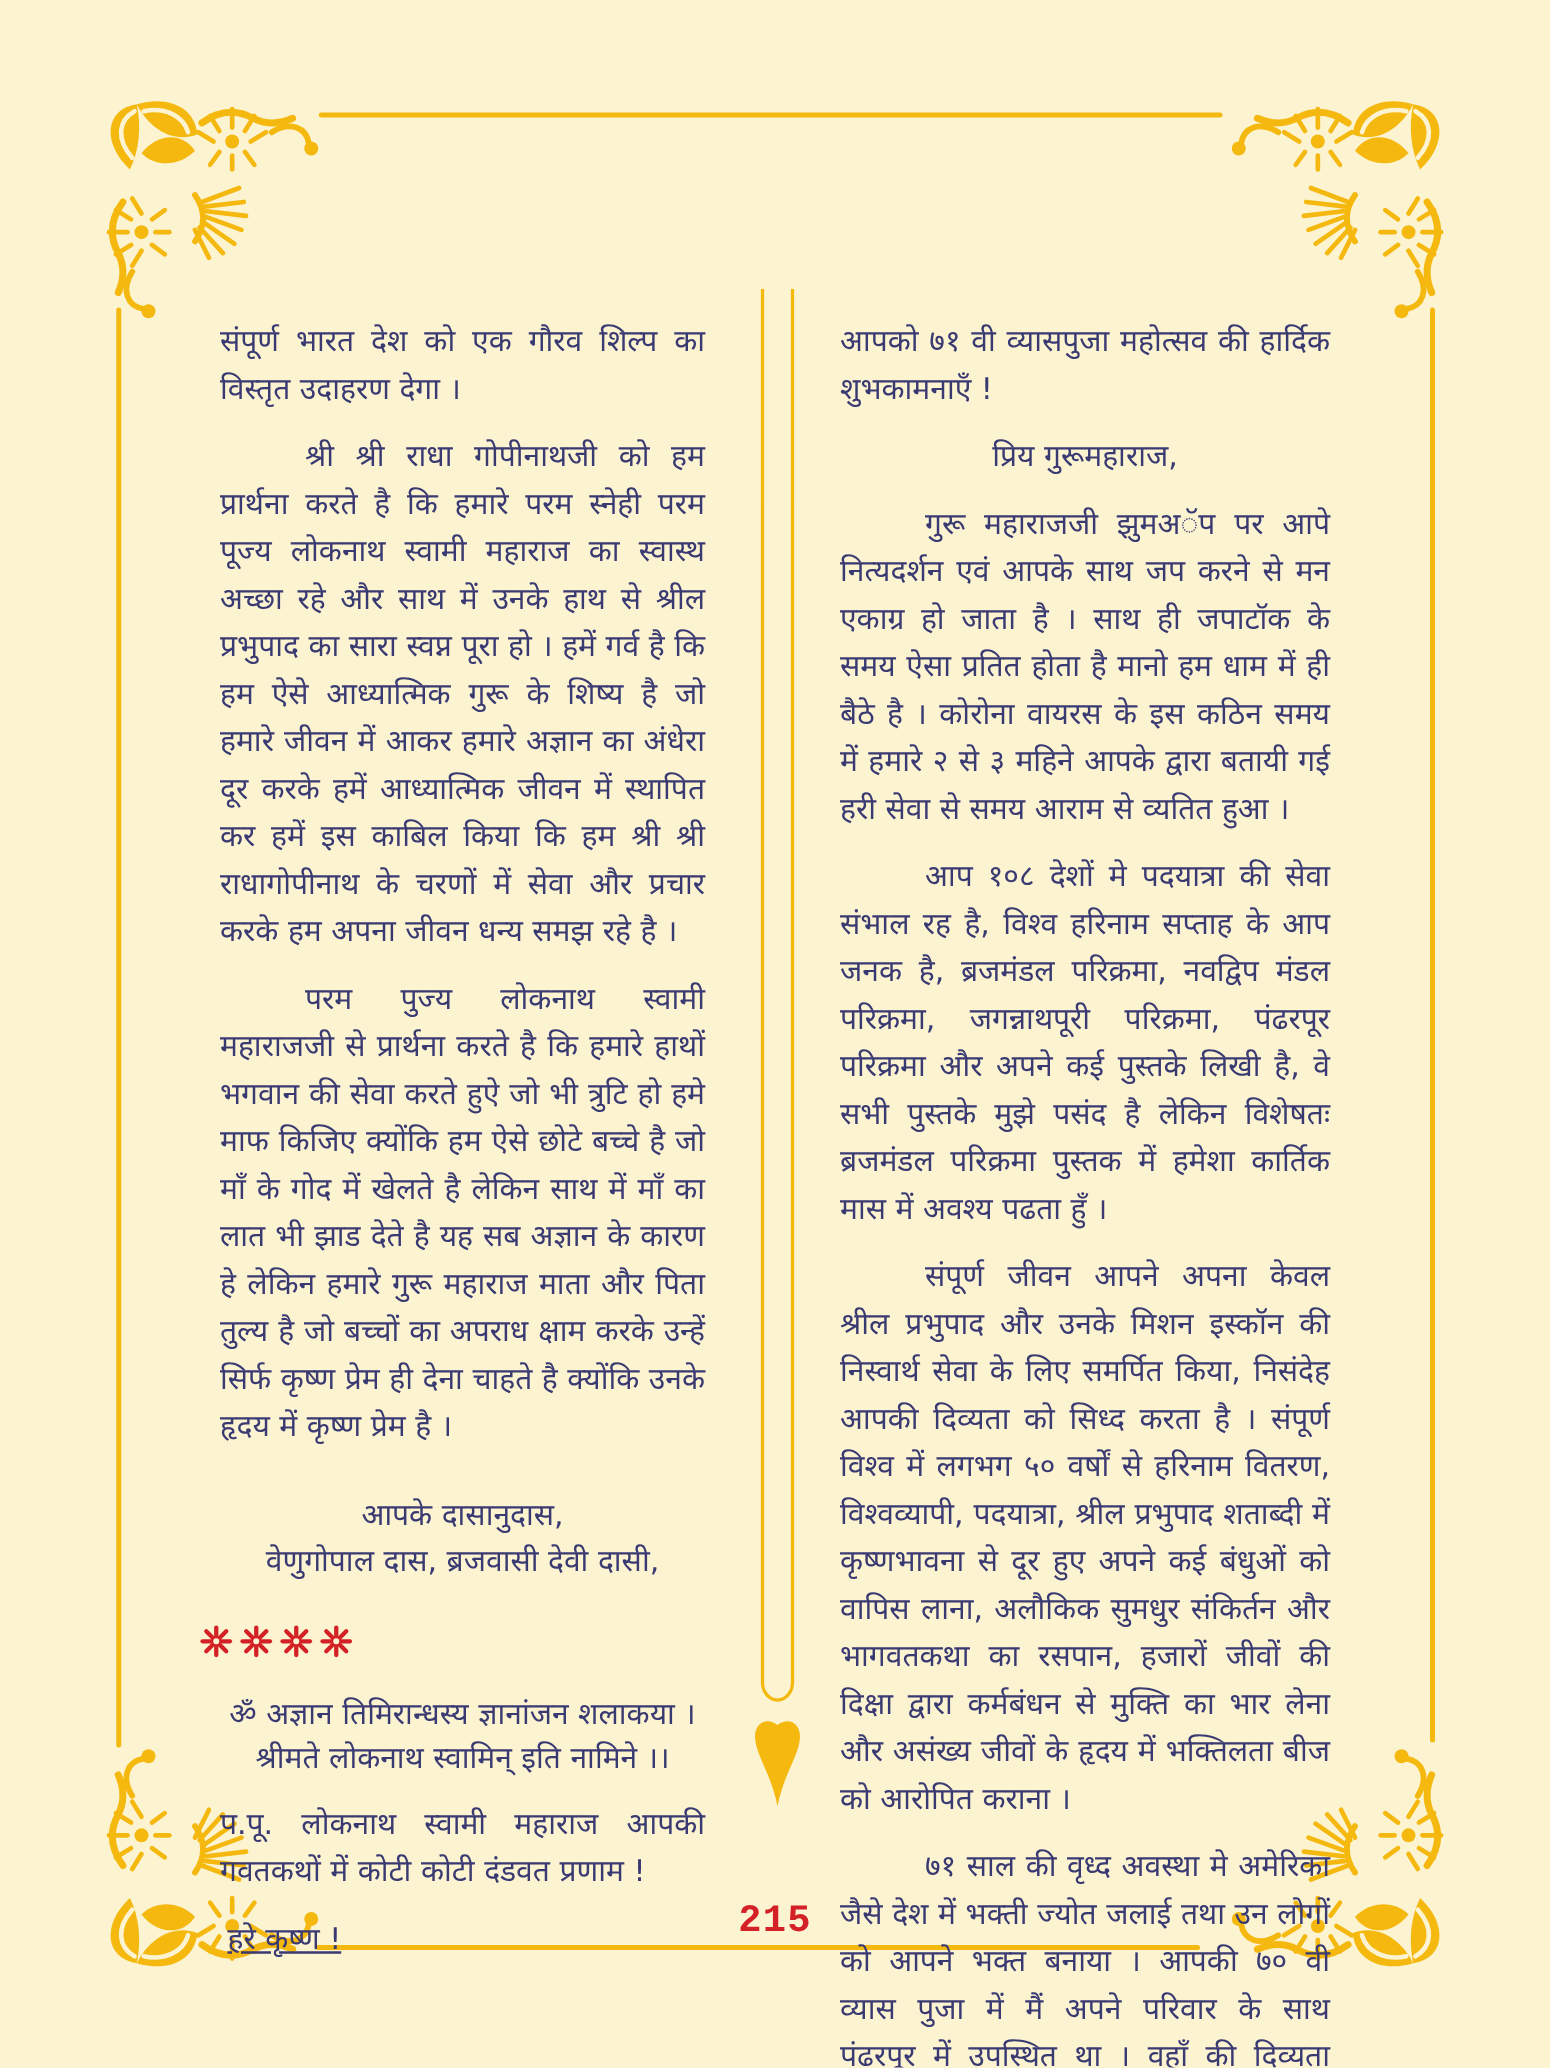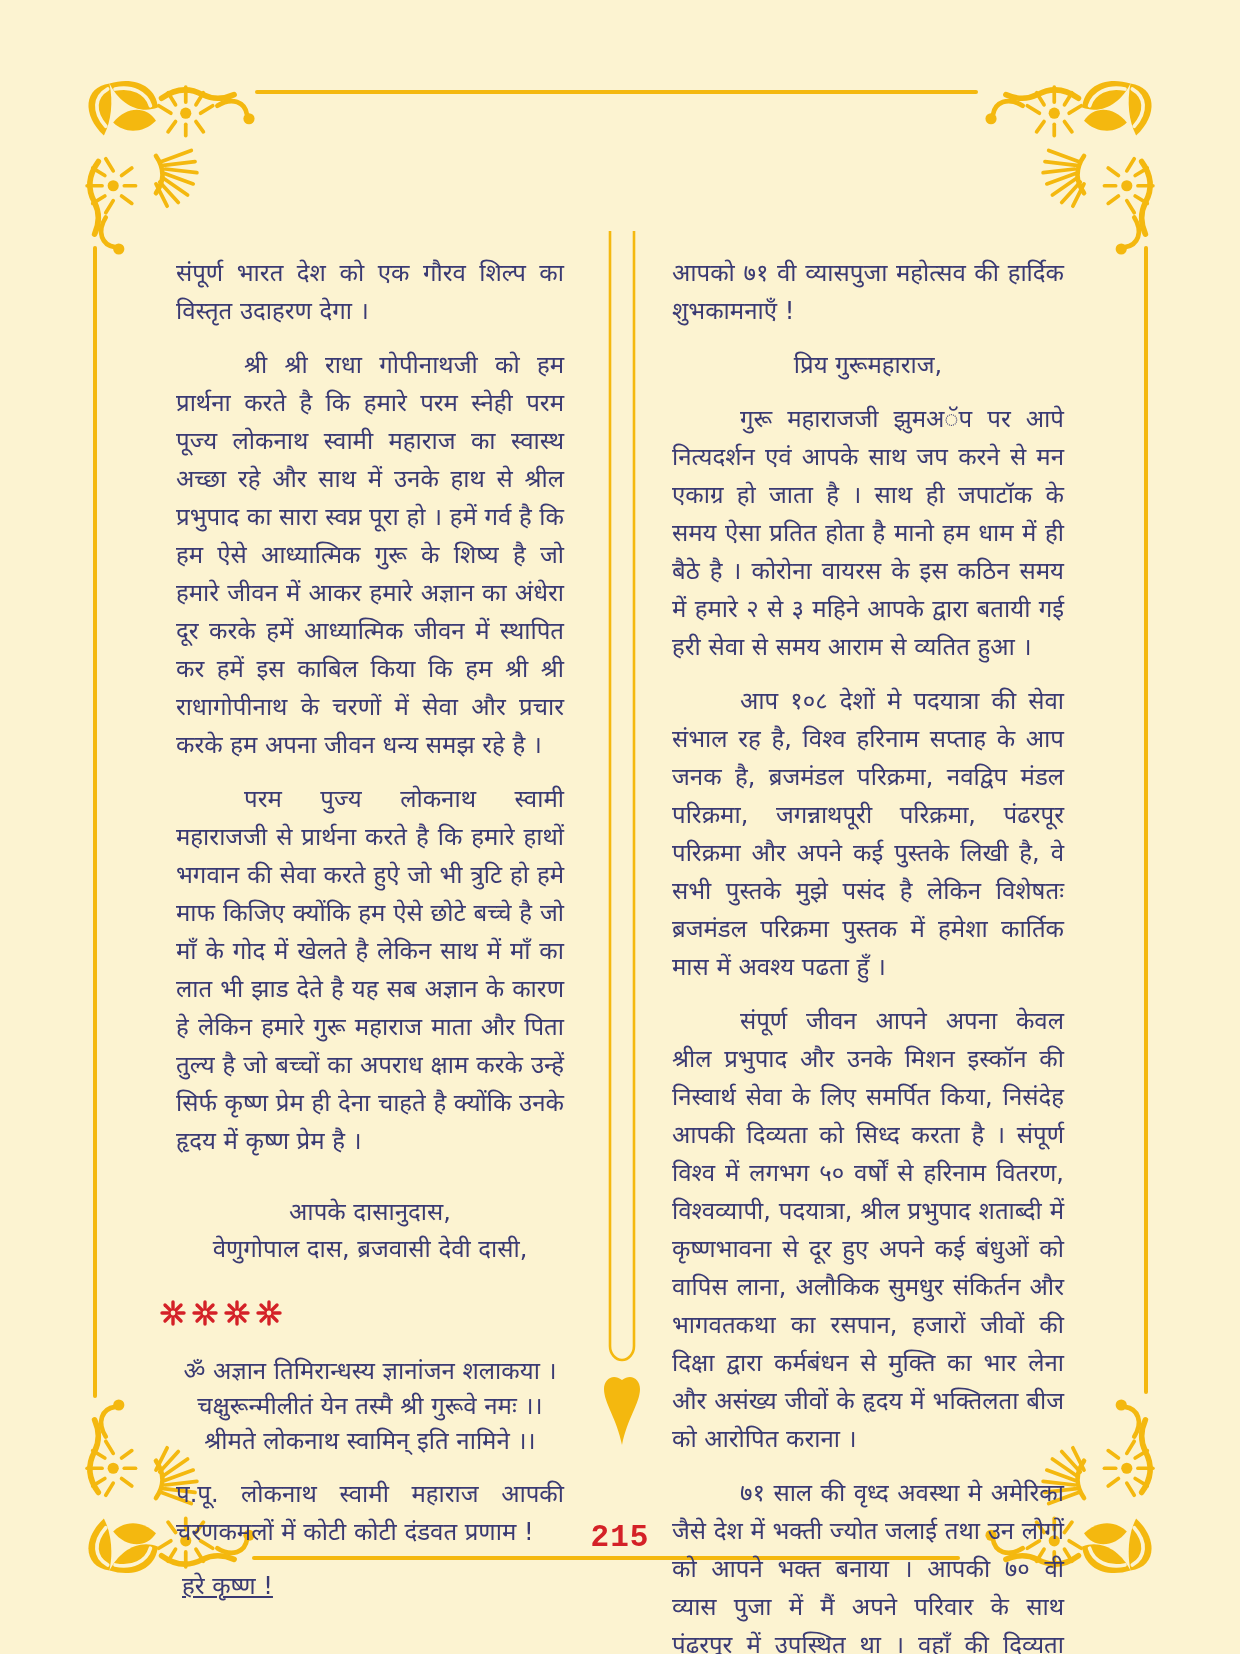"चक्षुरून्मीलीतं येन तस्मै श्री गुरूवे" div { html: <div>चक्षुरून्मीलीतं येन तस्मै श्री गुरूवे नमः ।।</div> -> none }
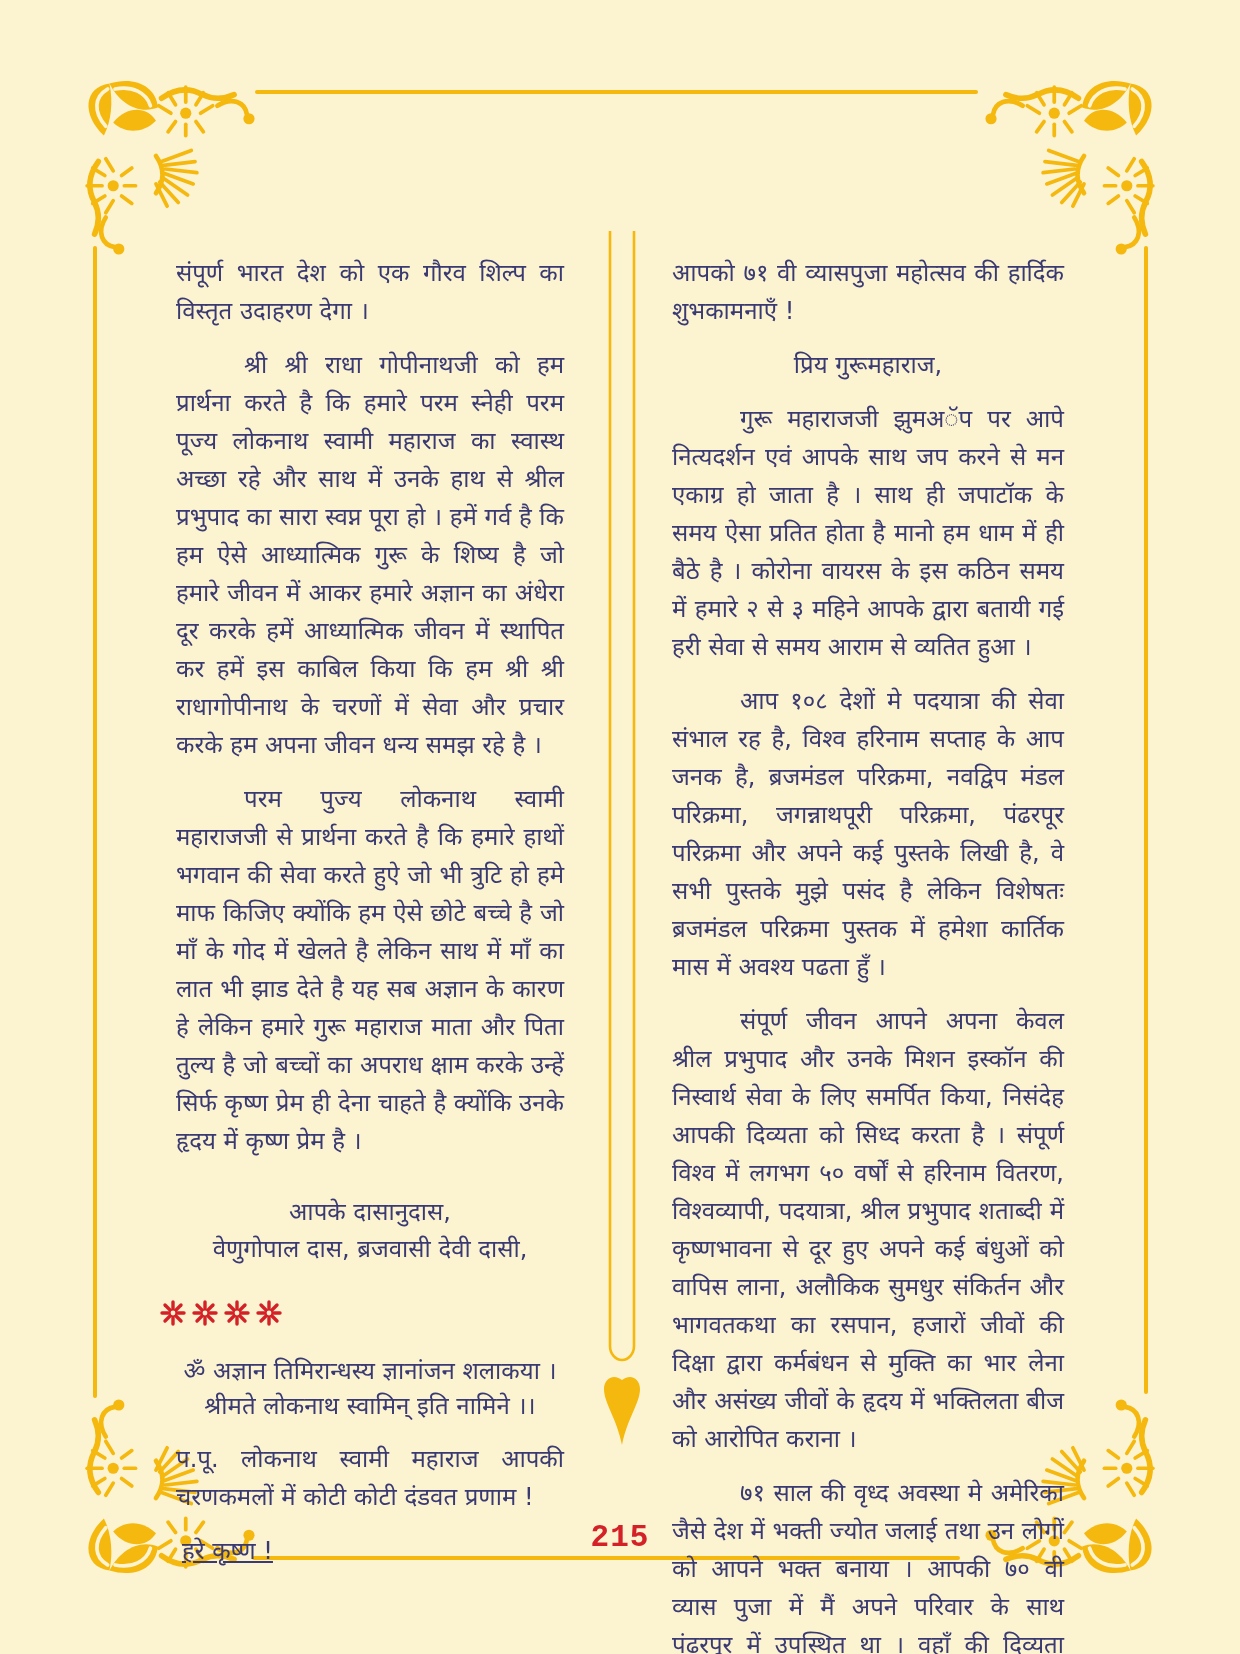"प.पू. लोकनाथ स्वामी महाराज आपकी" p.closing { text: चरणकमलों -> गवतकथों }
